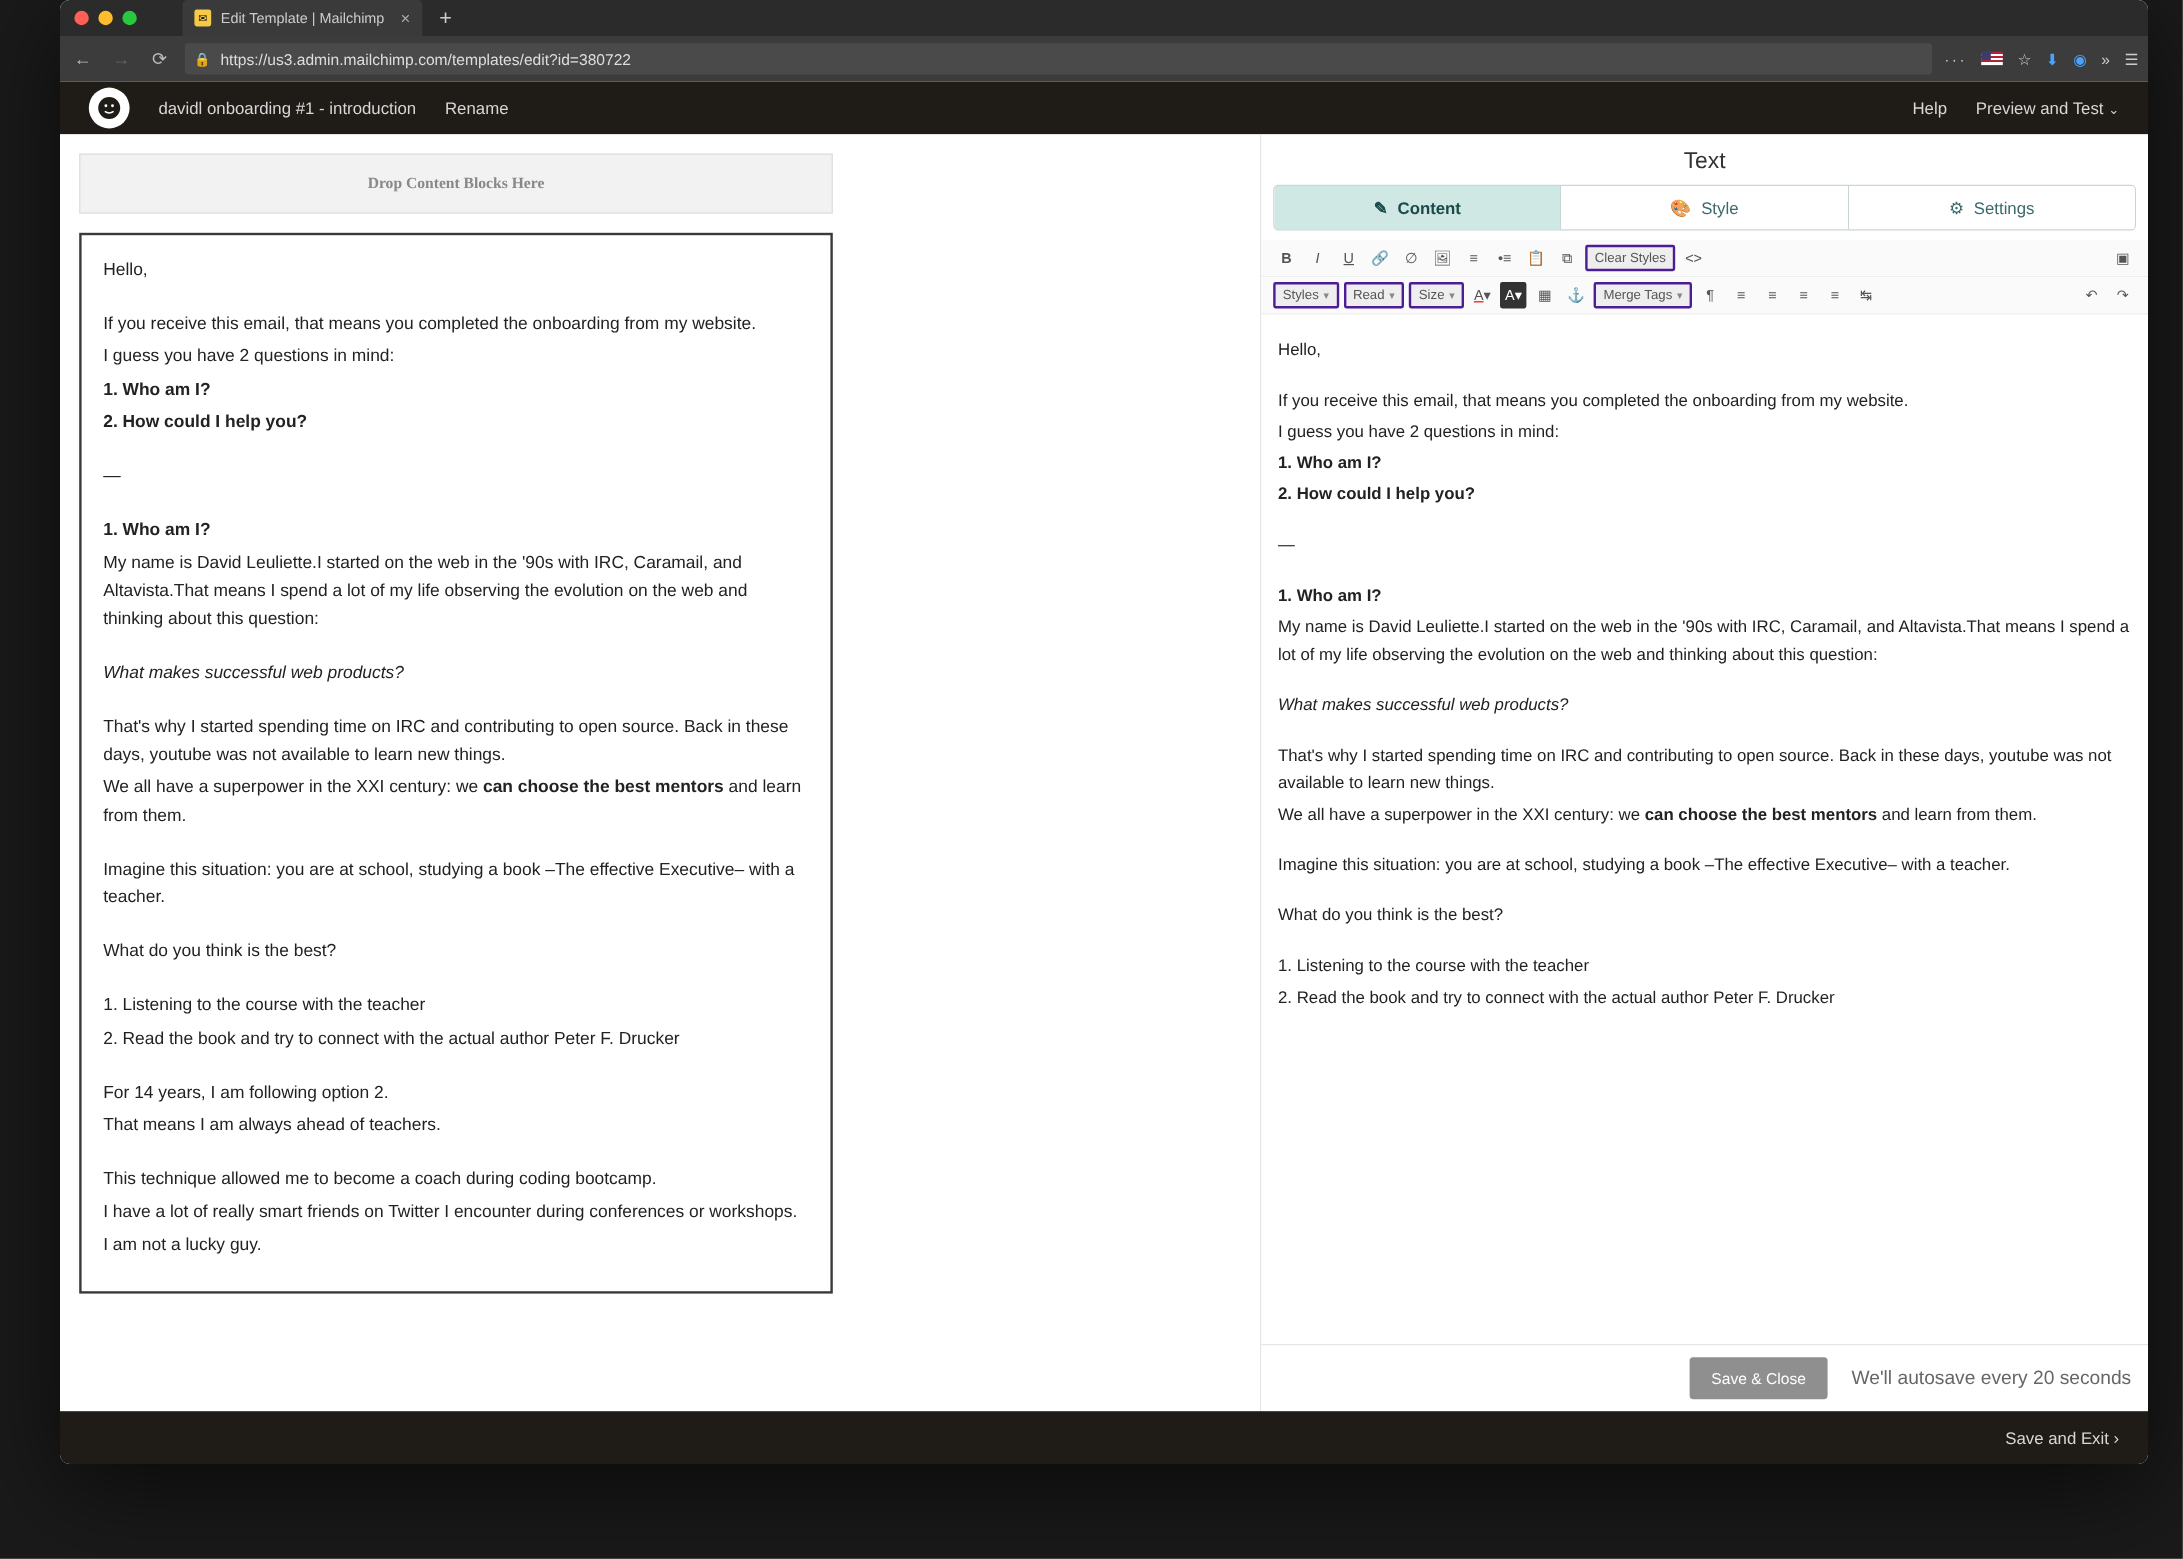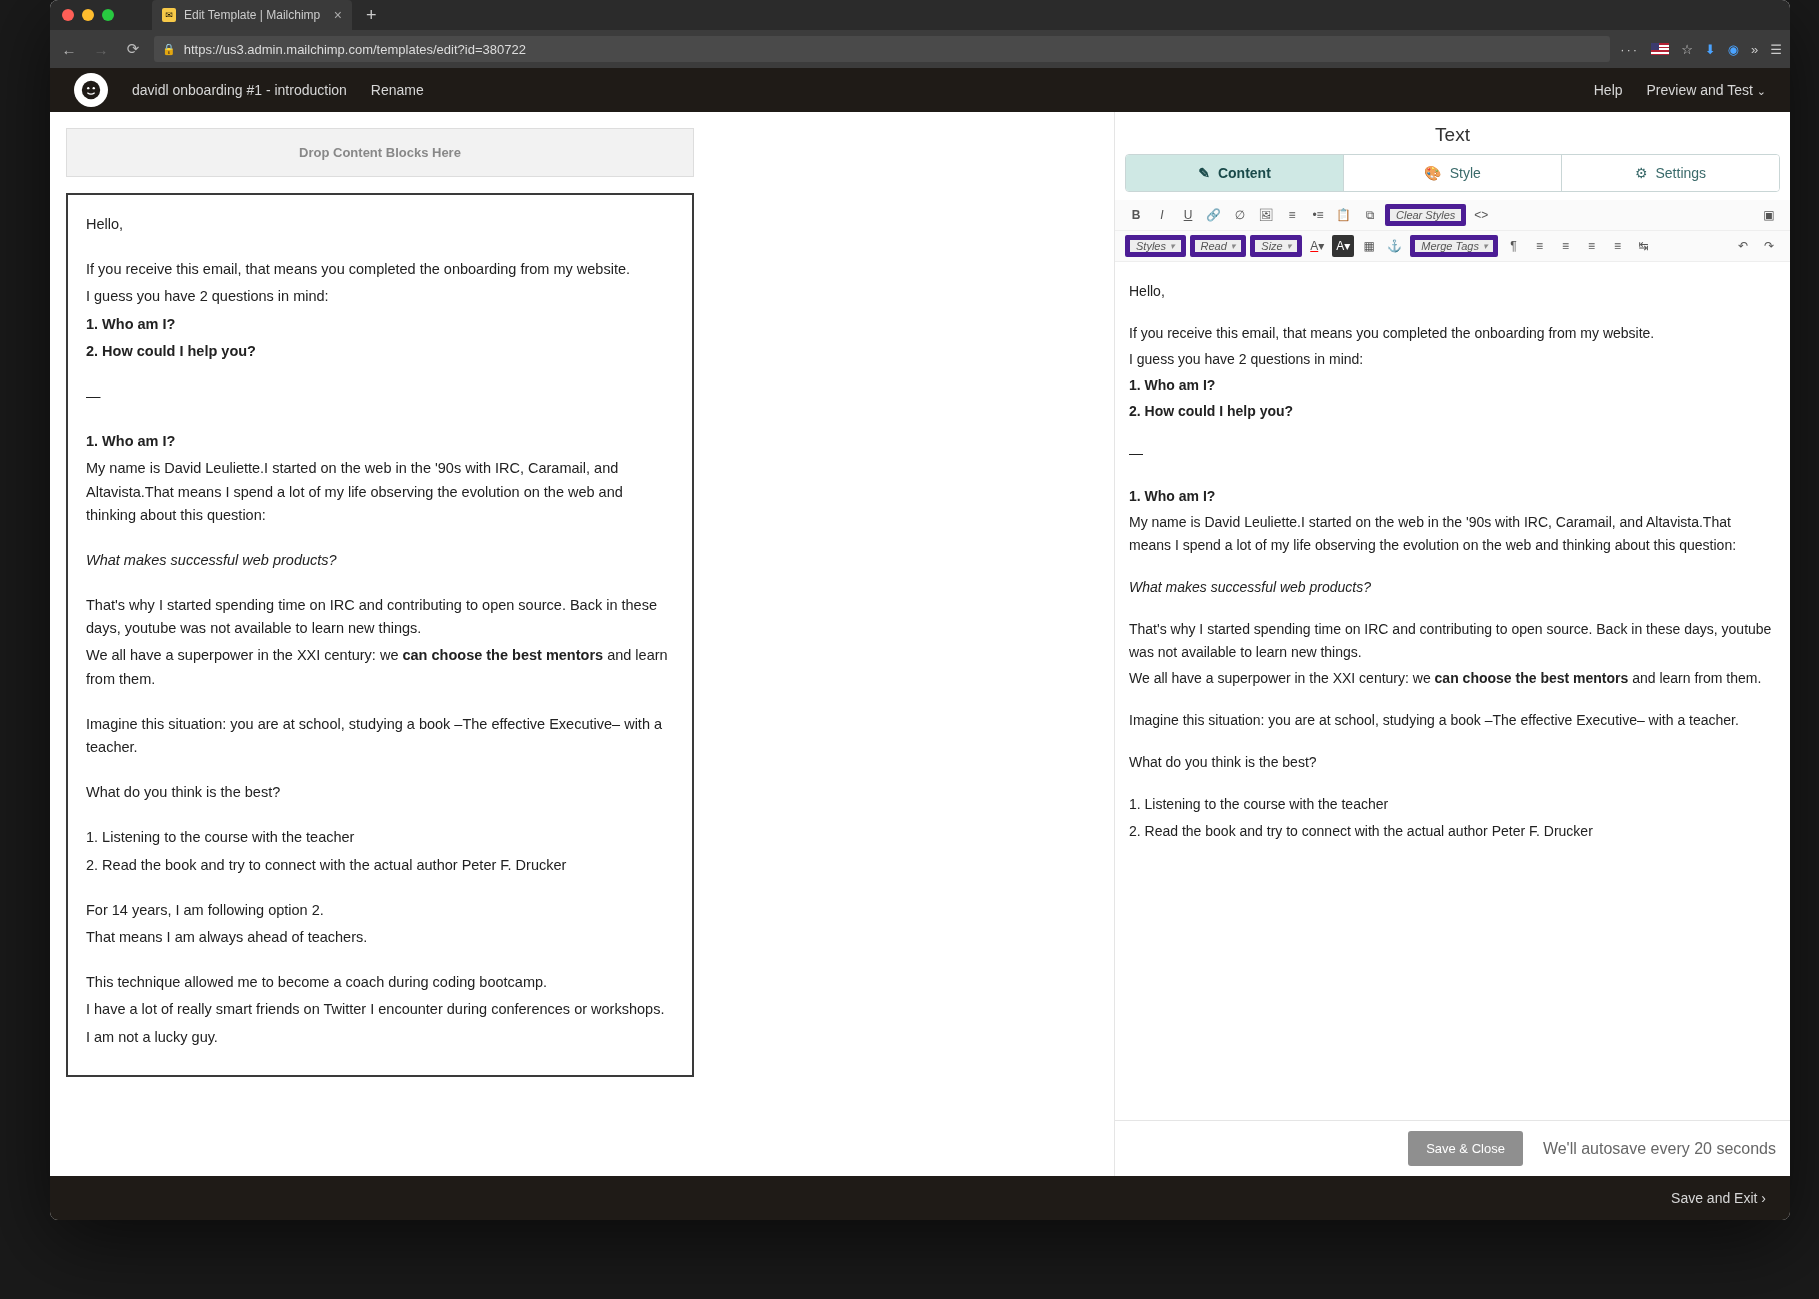"Text" .right { width: 676px -> 740px }
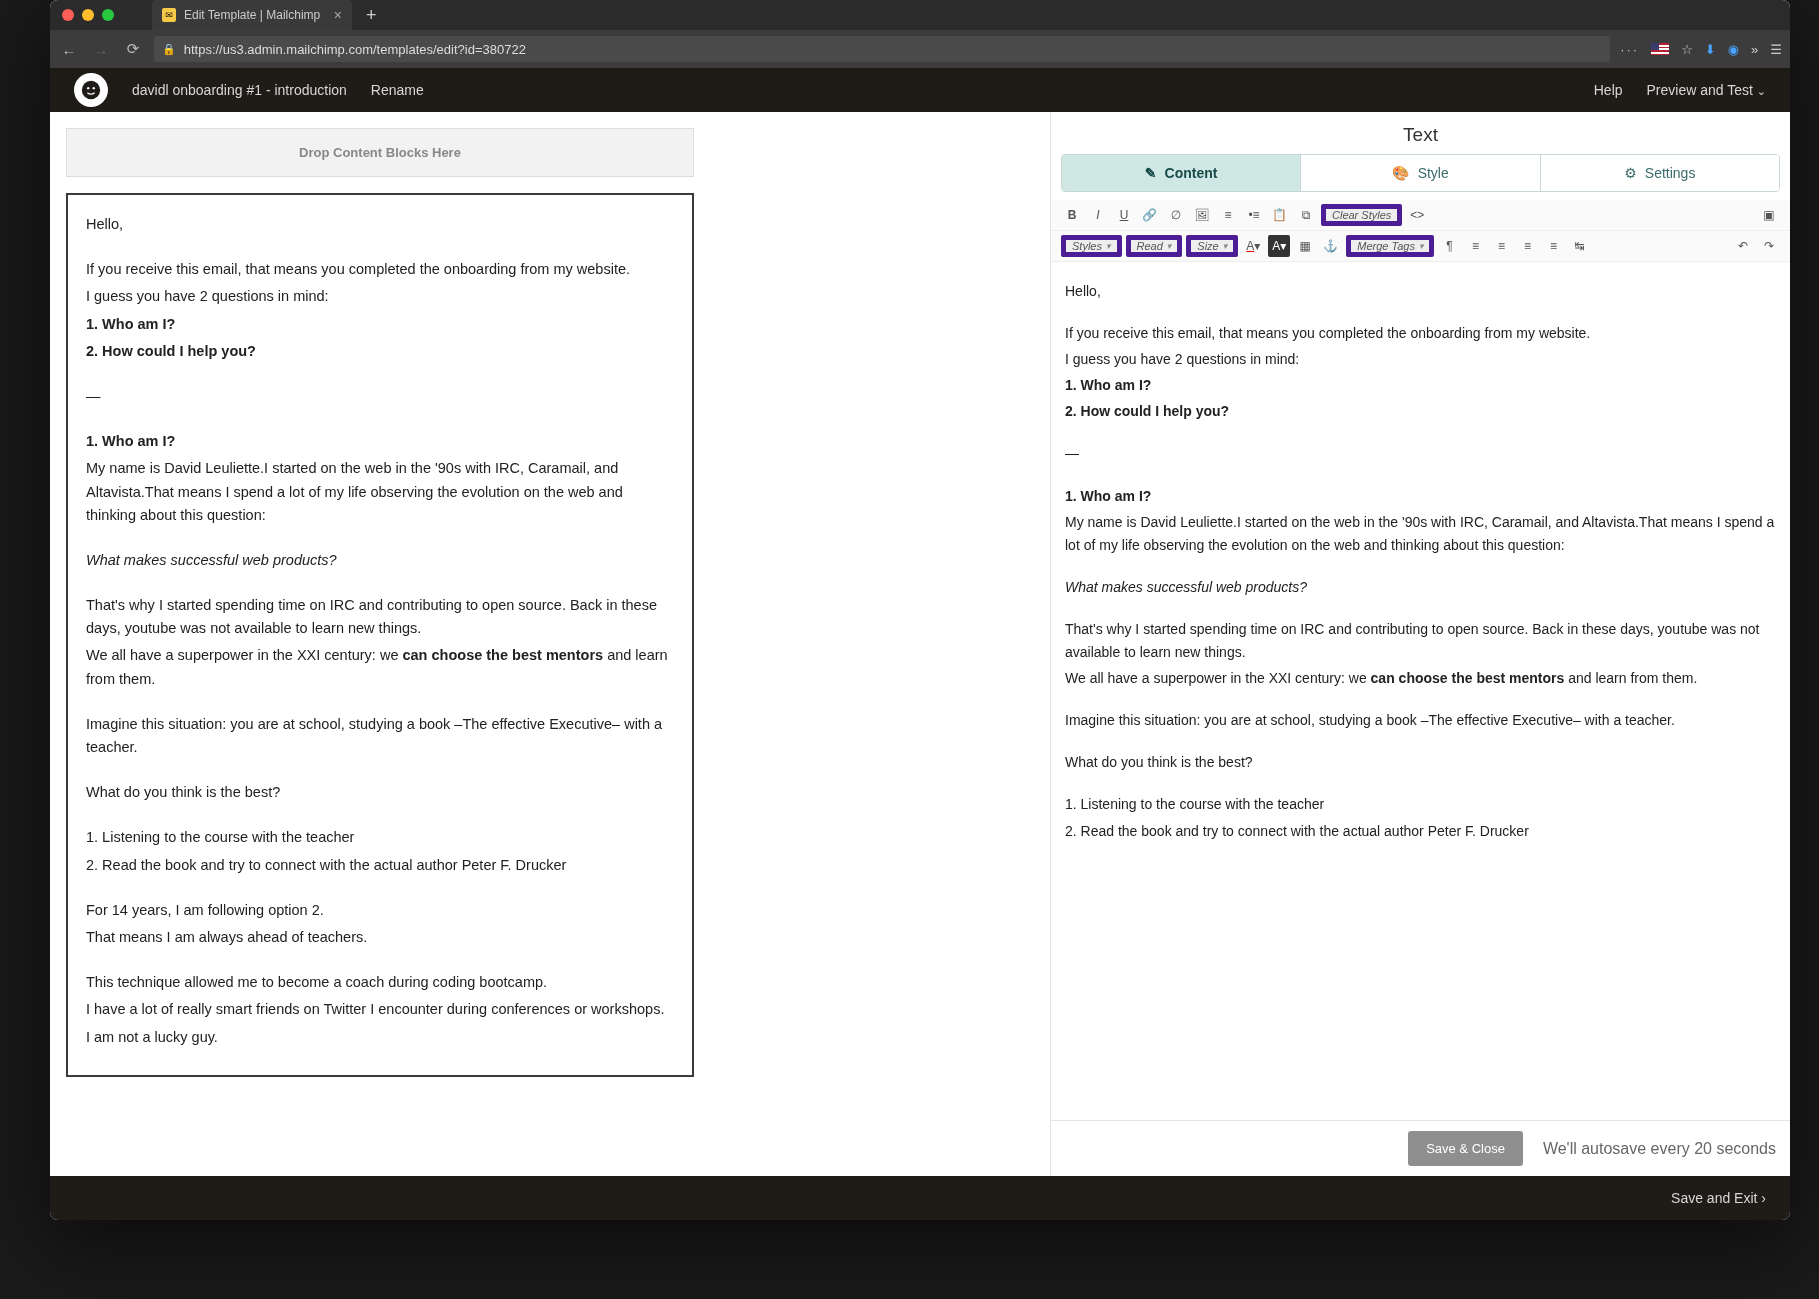"Drop Content Blocks Here" .dropzone { font-family: none -> Liberation Serif, serif }
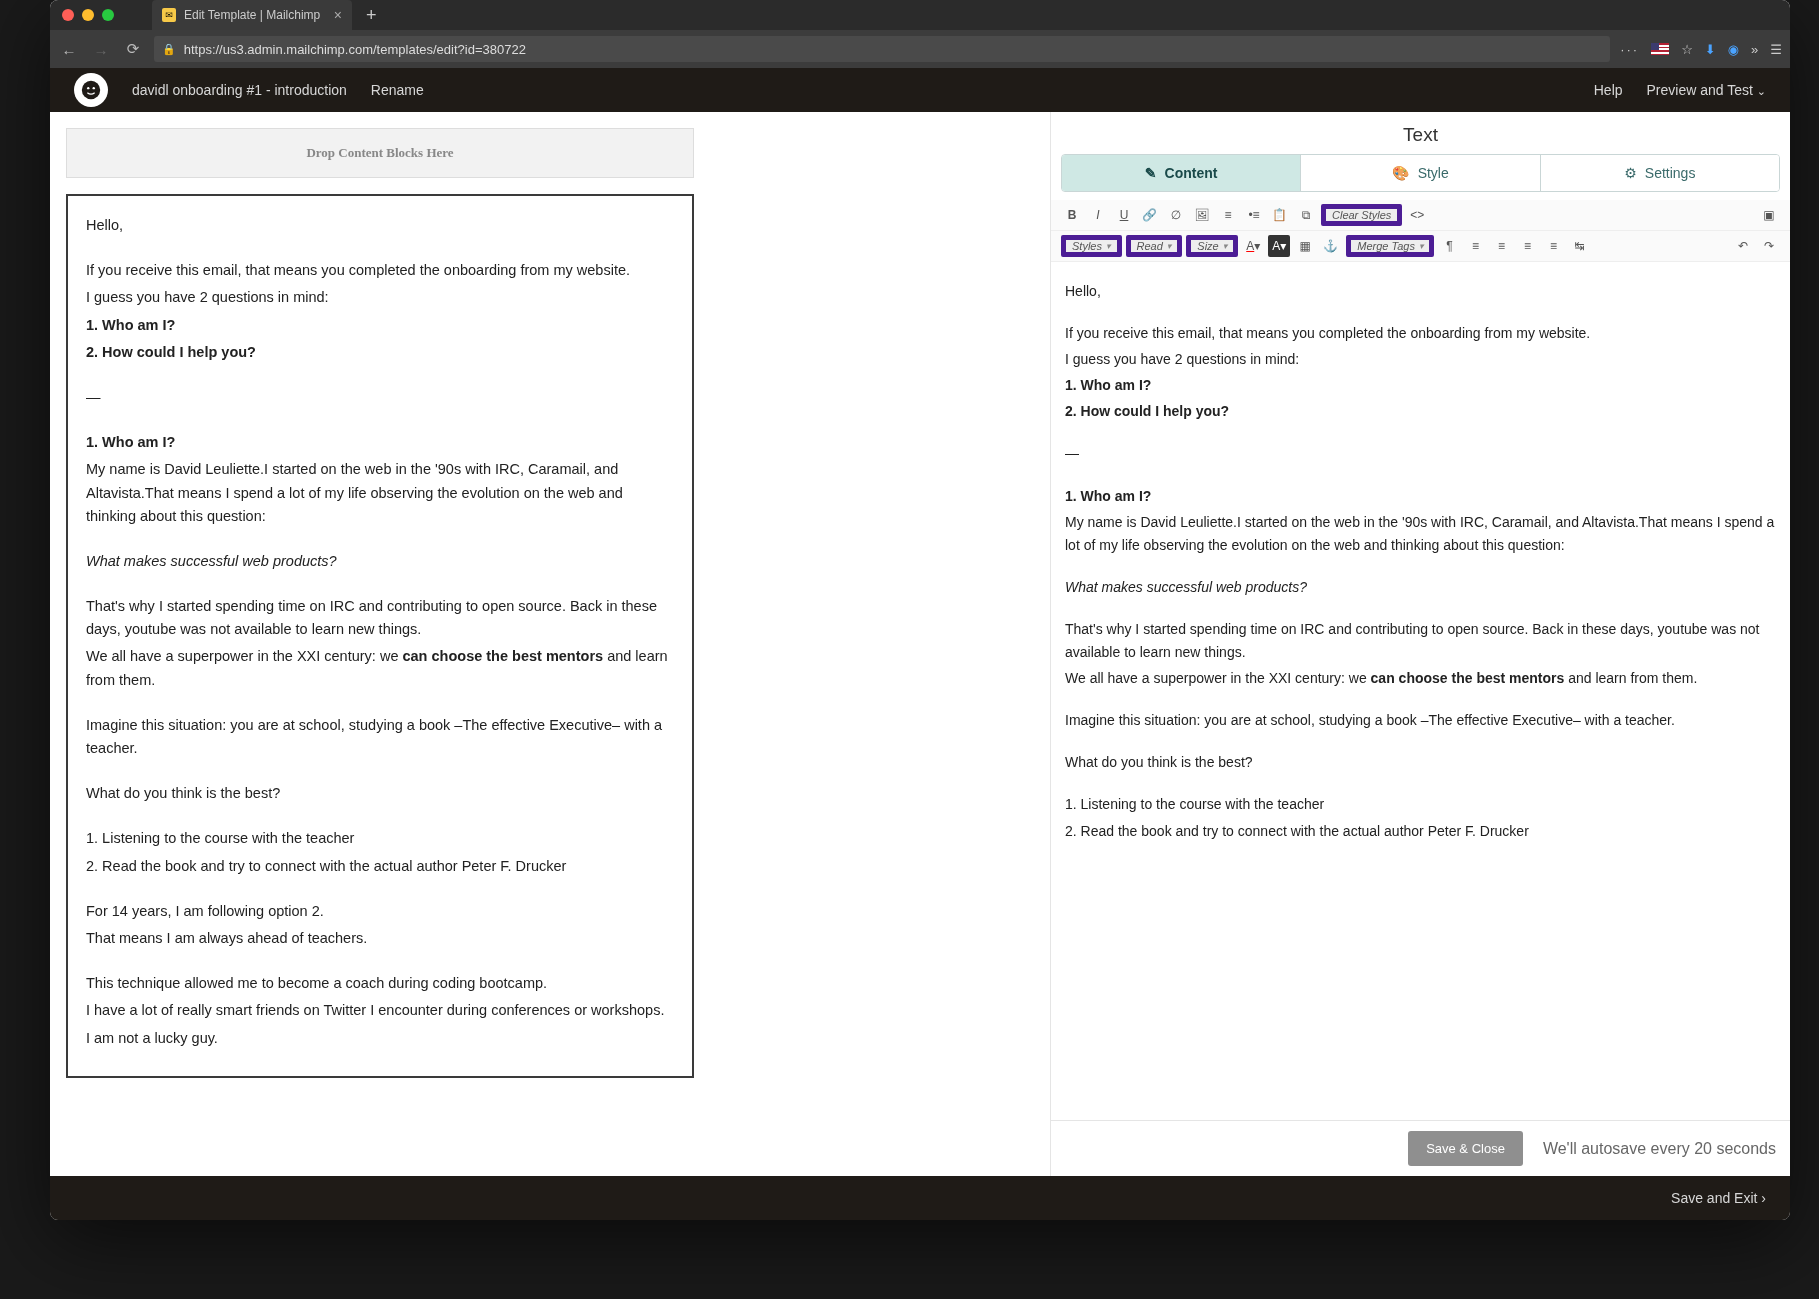"Clear Styles" .tbdrop { border: 5px solid #4c1d95 -> 2px solid #4c1d95; font-style: italic -> none }
